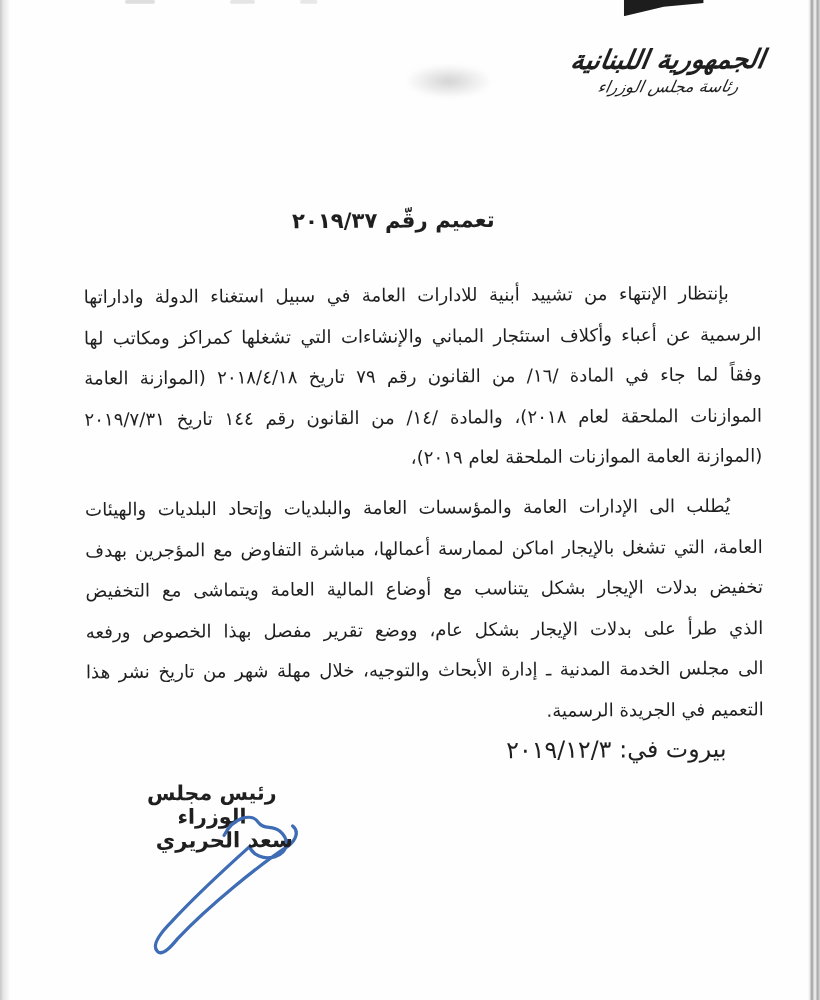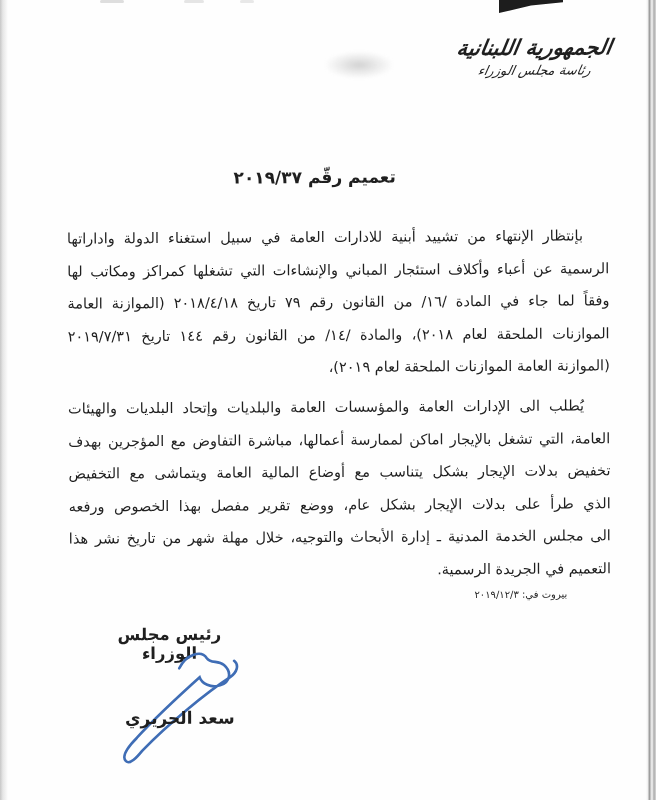"بيروت في: ٢٠١٩/١٢/٣" .date-line { font-size: 10px -> 19px; right: 90px -> 76px }
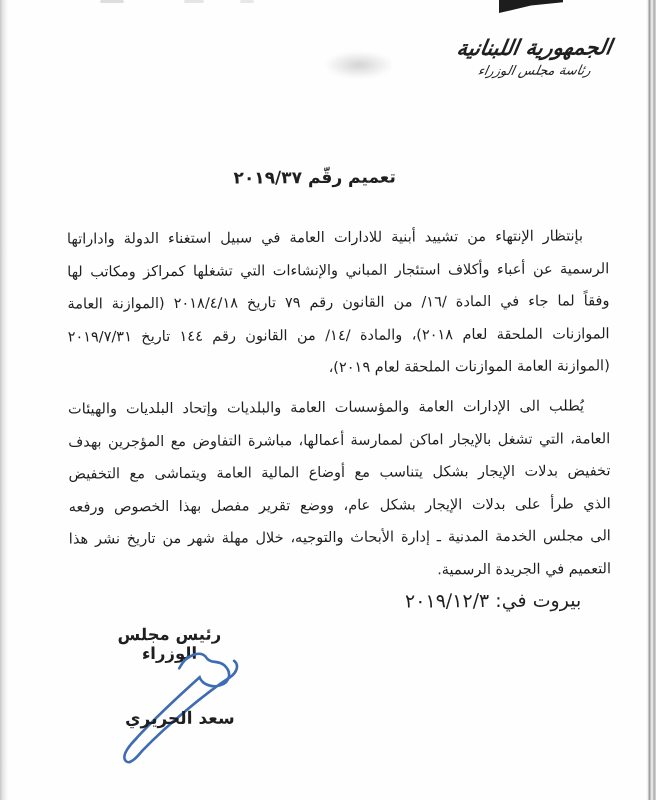"سعد الحريري" .signer-name { top: 707px -> 662px }
